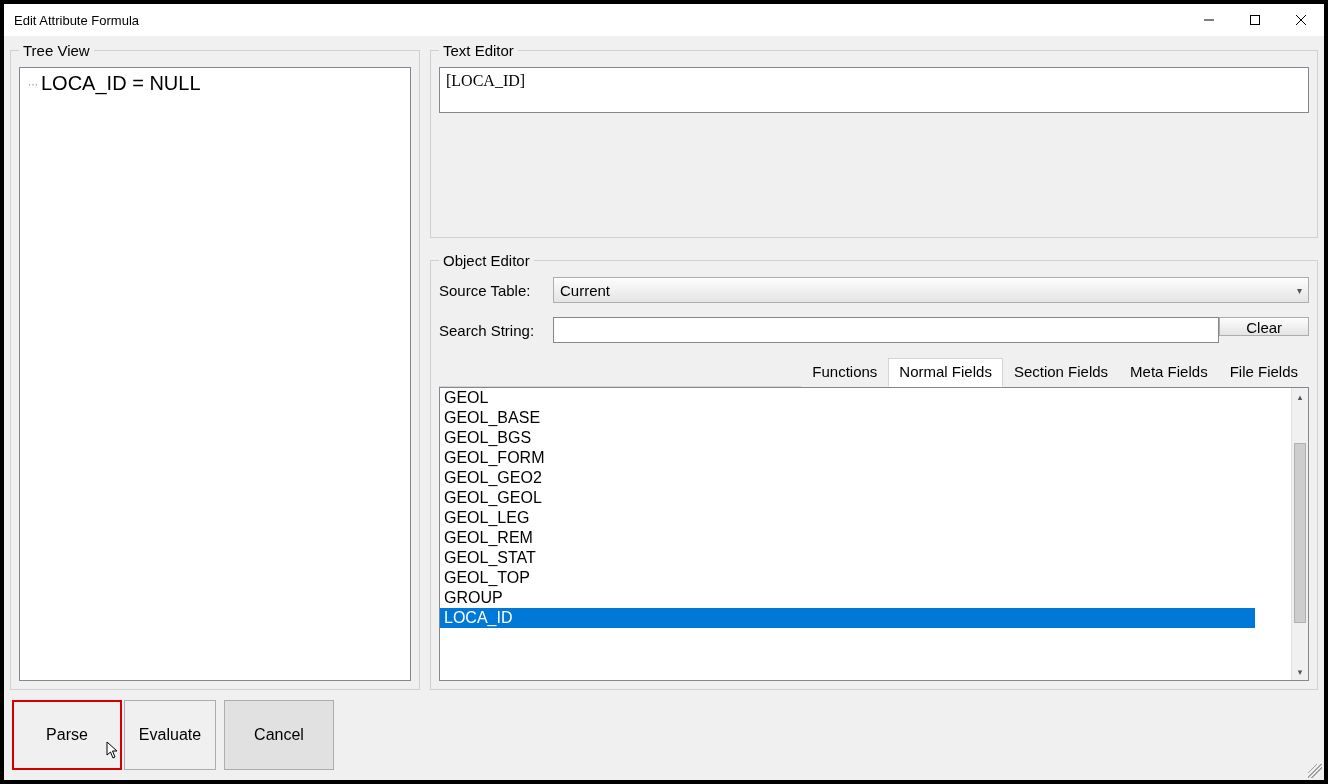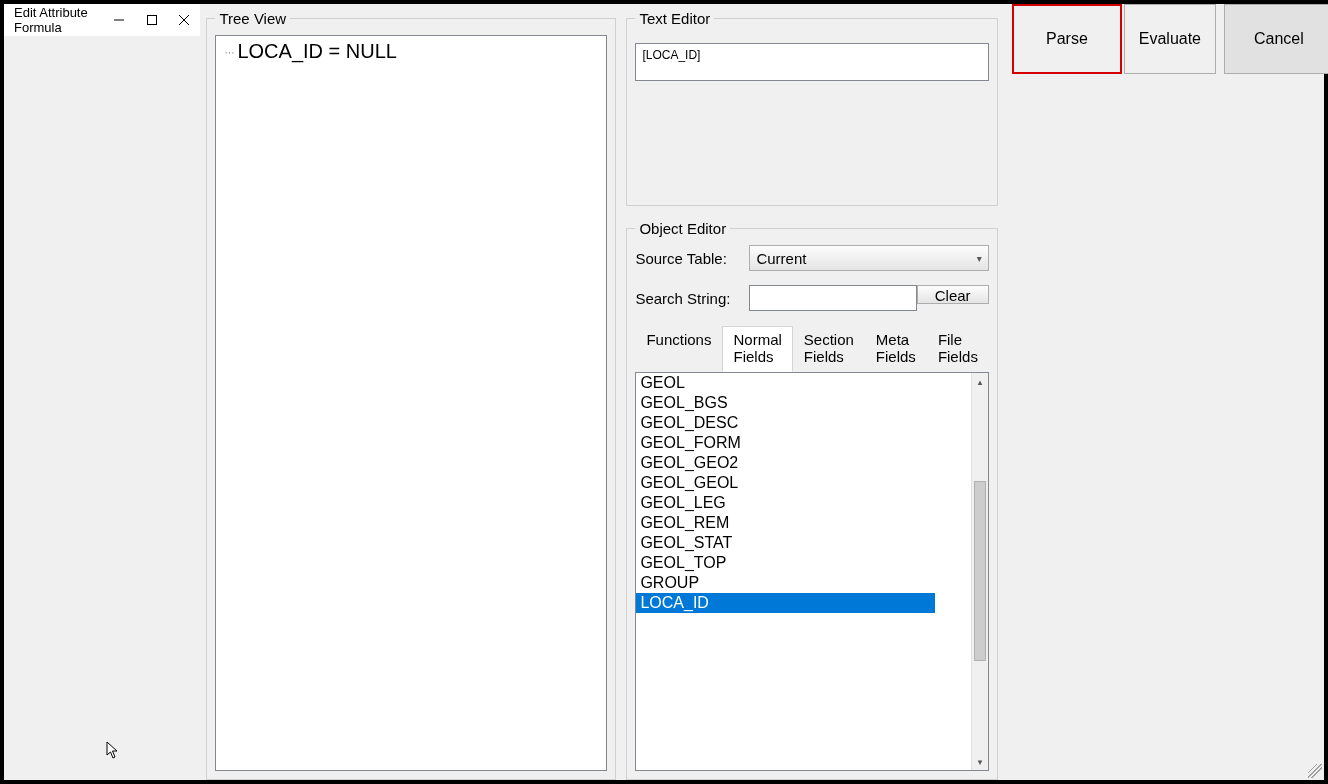"Edit Attribute Formula" .window { flex-direction: row -> column }
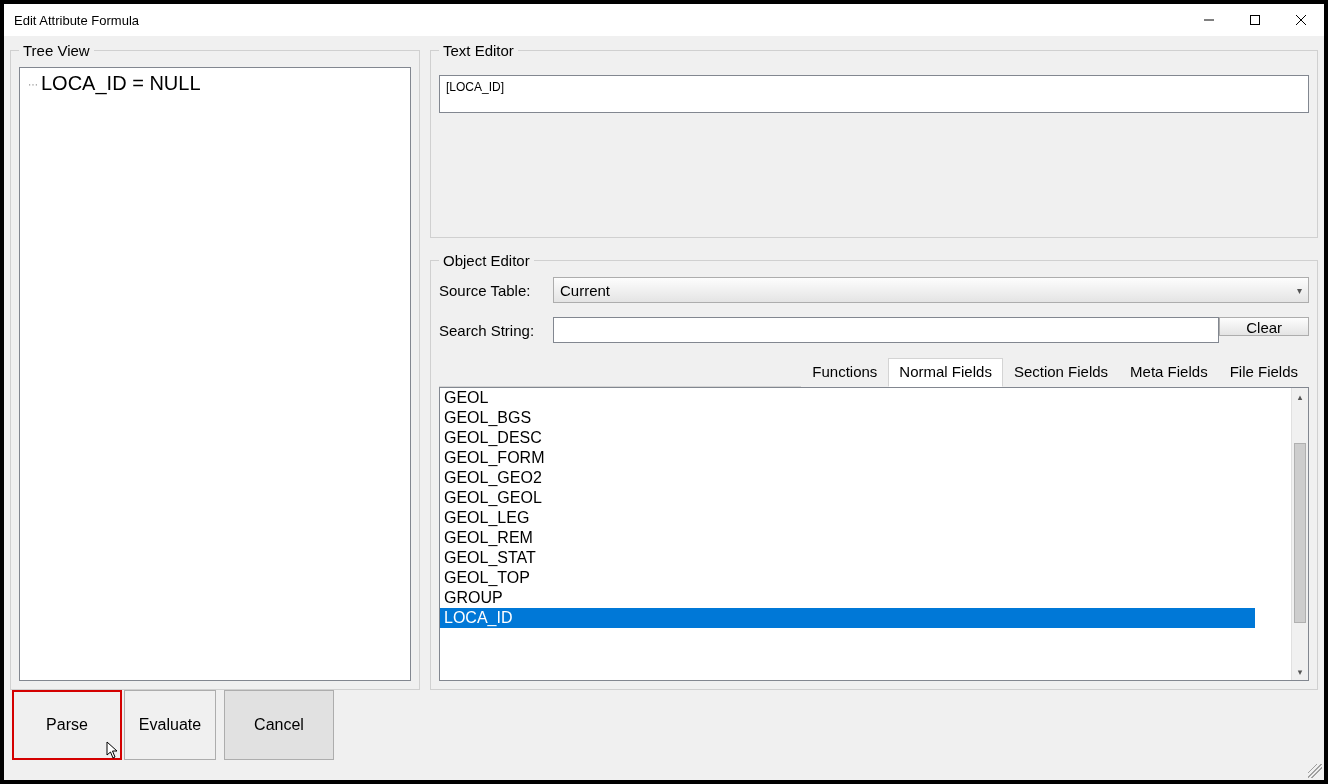"[LOCA_ID]" .formula-box { font-family: Liberation Sans, sans-serif -> Liberation Serif, serif; font-size: 12px -> 16px; margin-top: 8px -> none }
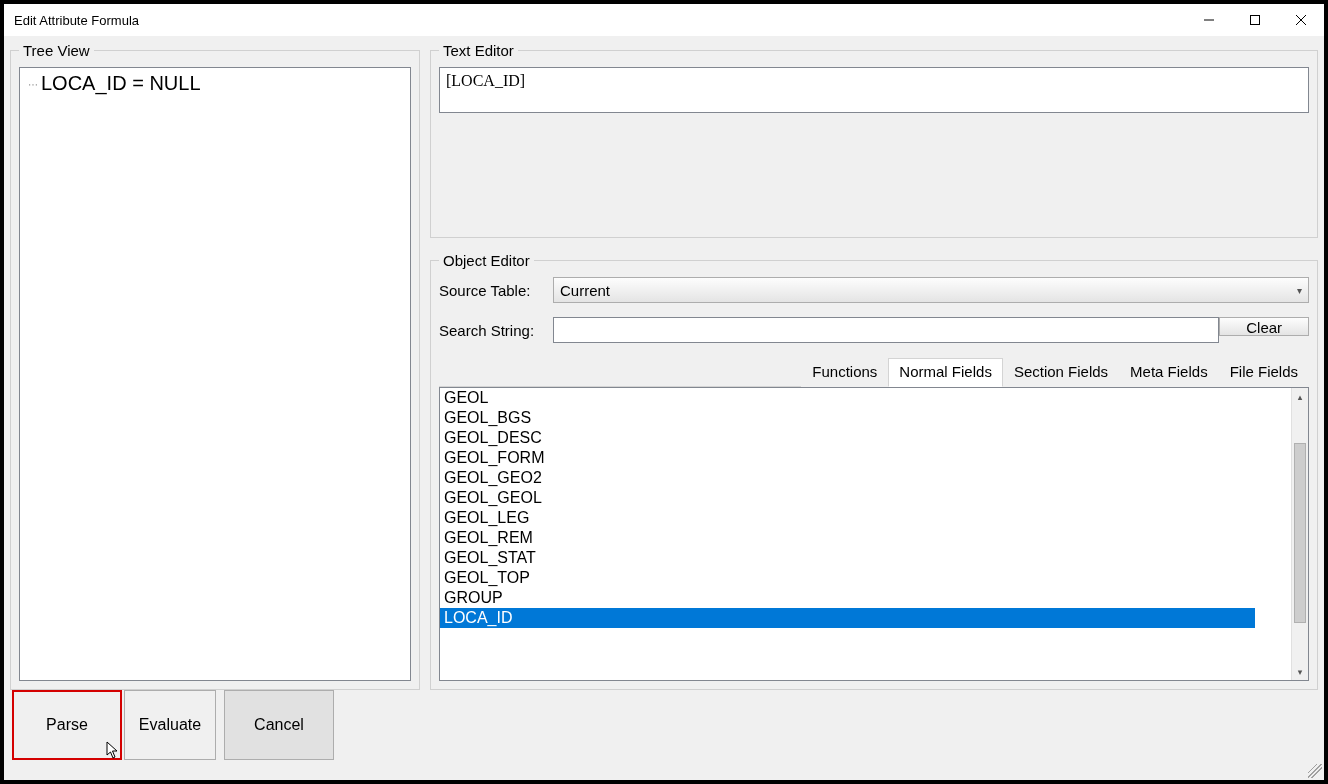"GEOL_BASE" div.item { html: none -> <div>GEOL_BASE</div> }
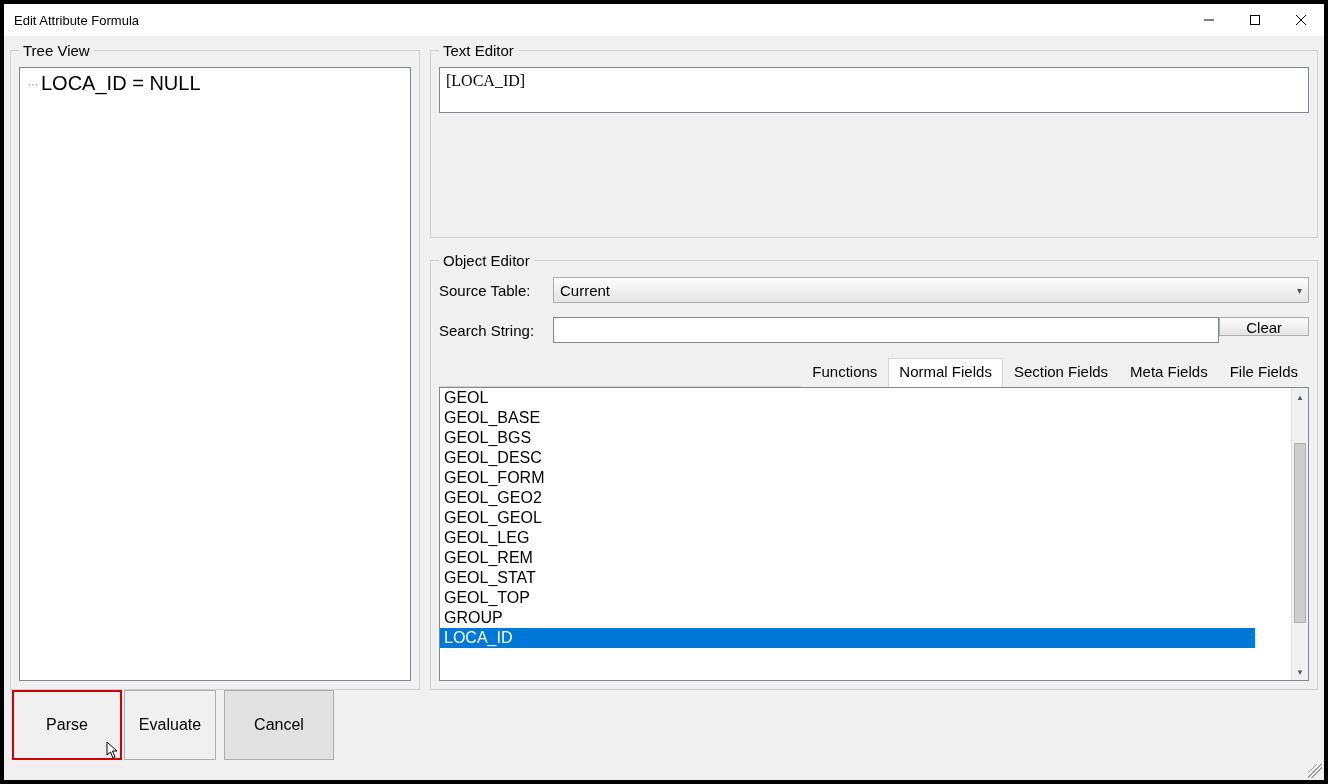"GEOL_DESC" div.item { html: <div>GEOL_DESC</div> -> none }
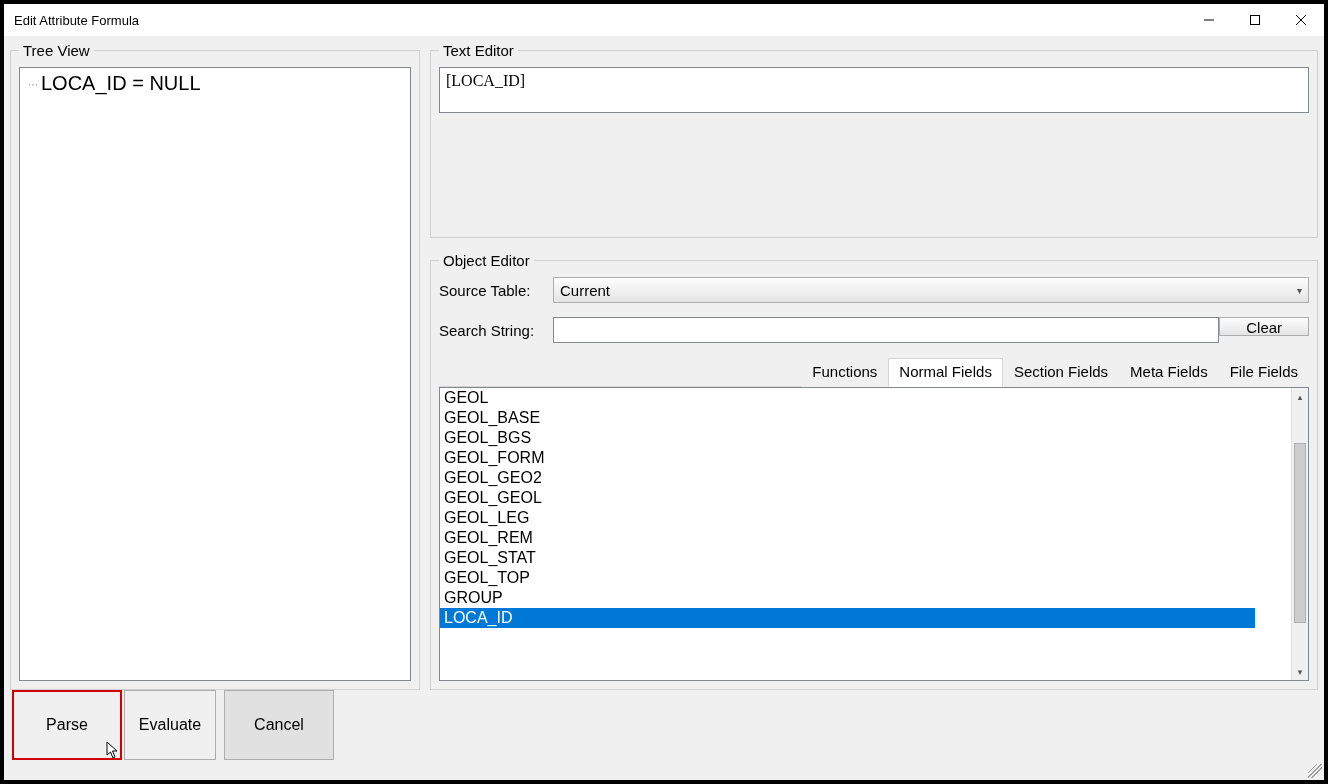"Parse" .footer { align-items: none -> center }
